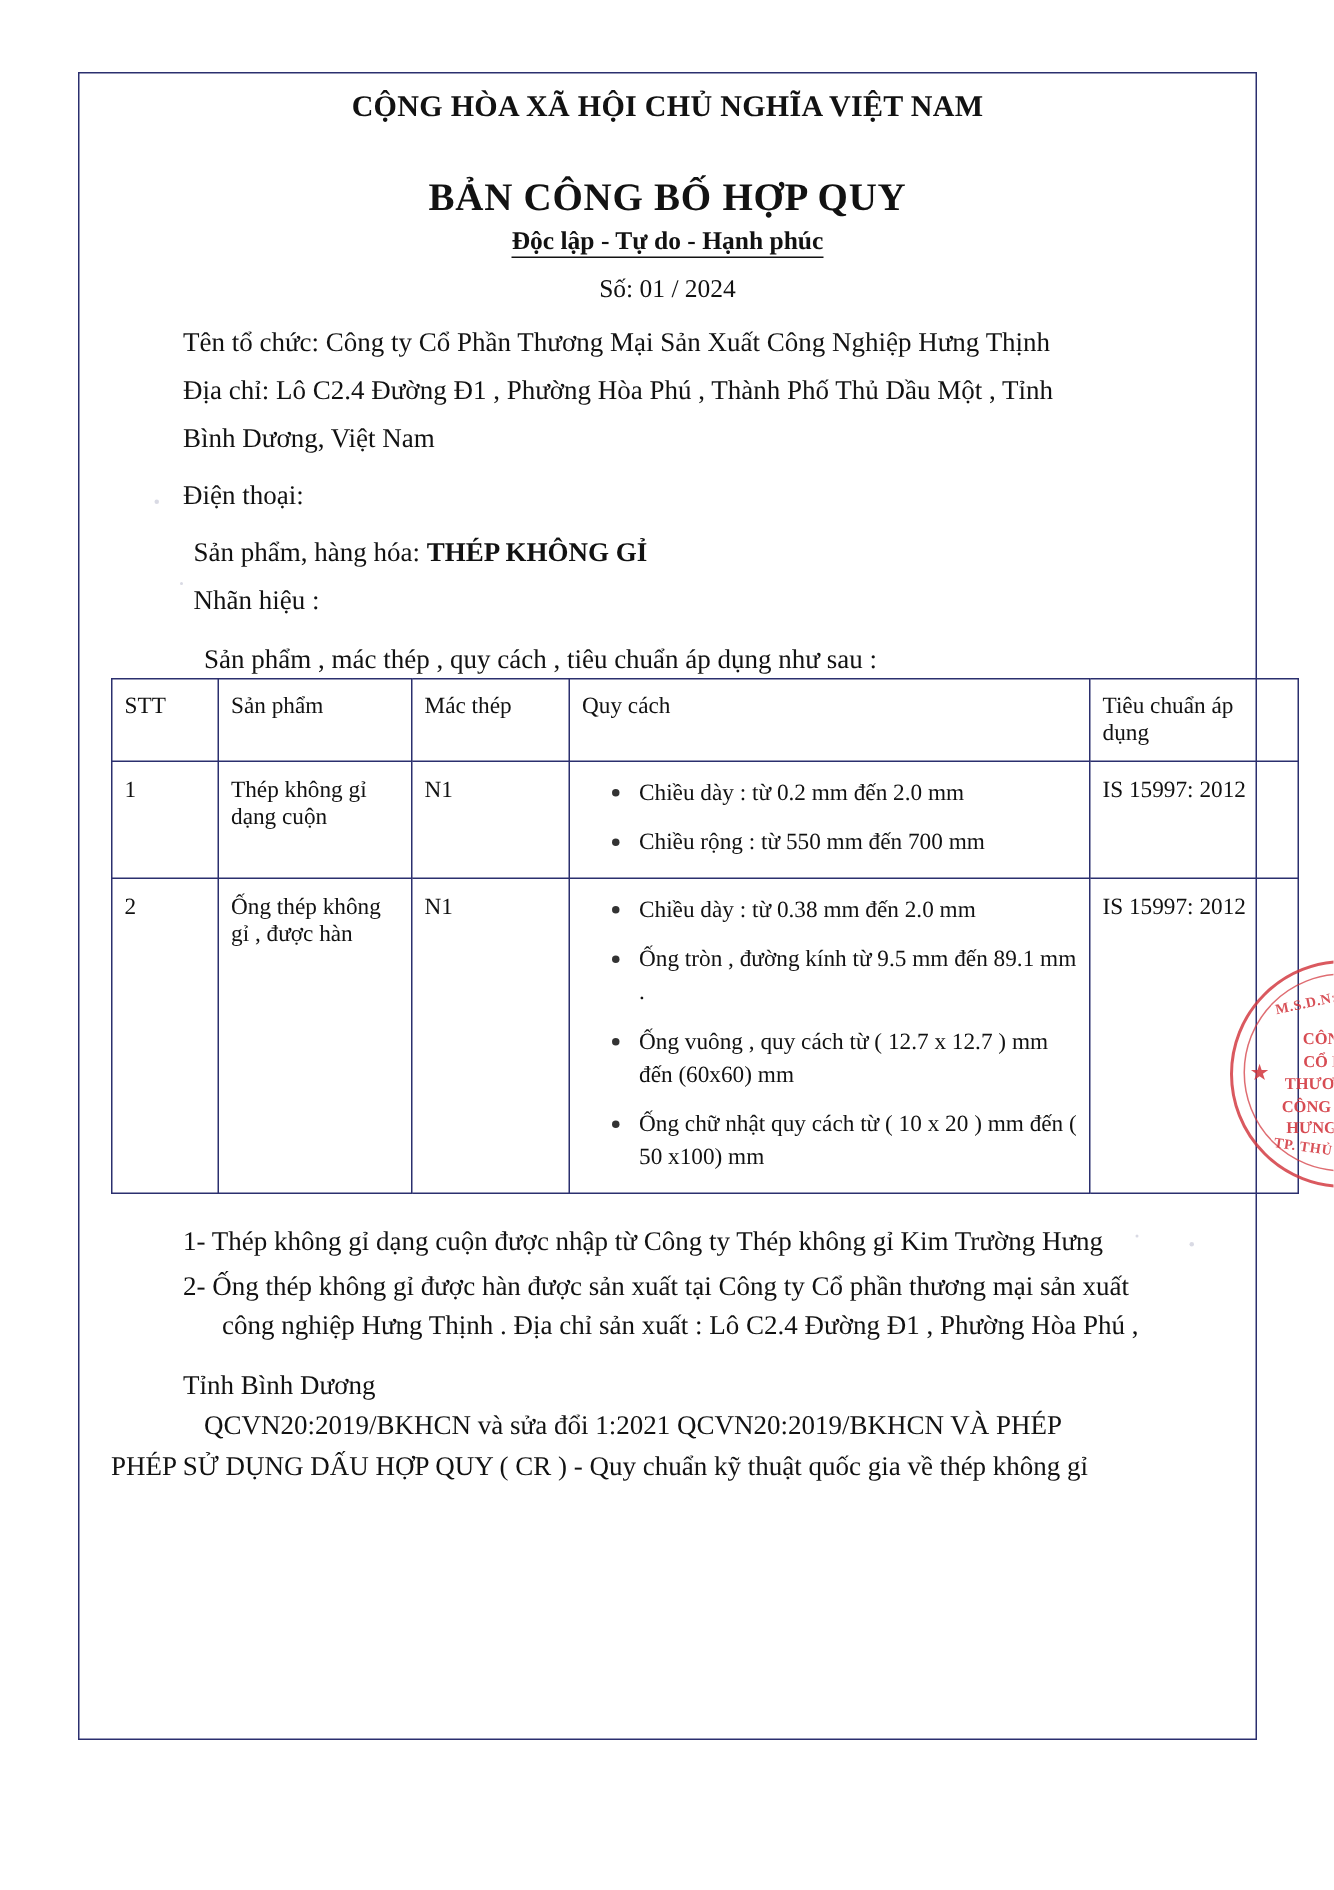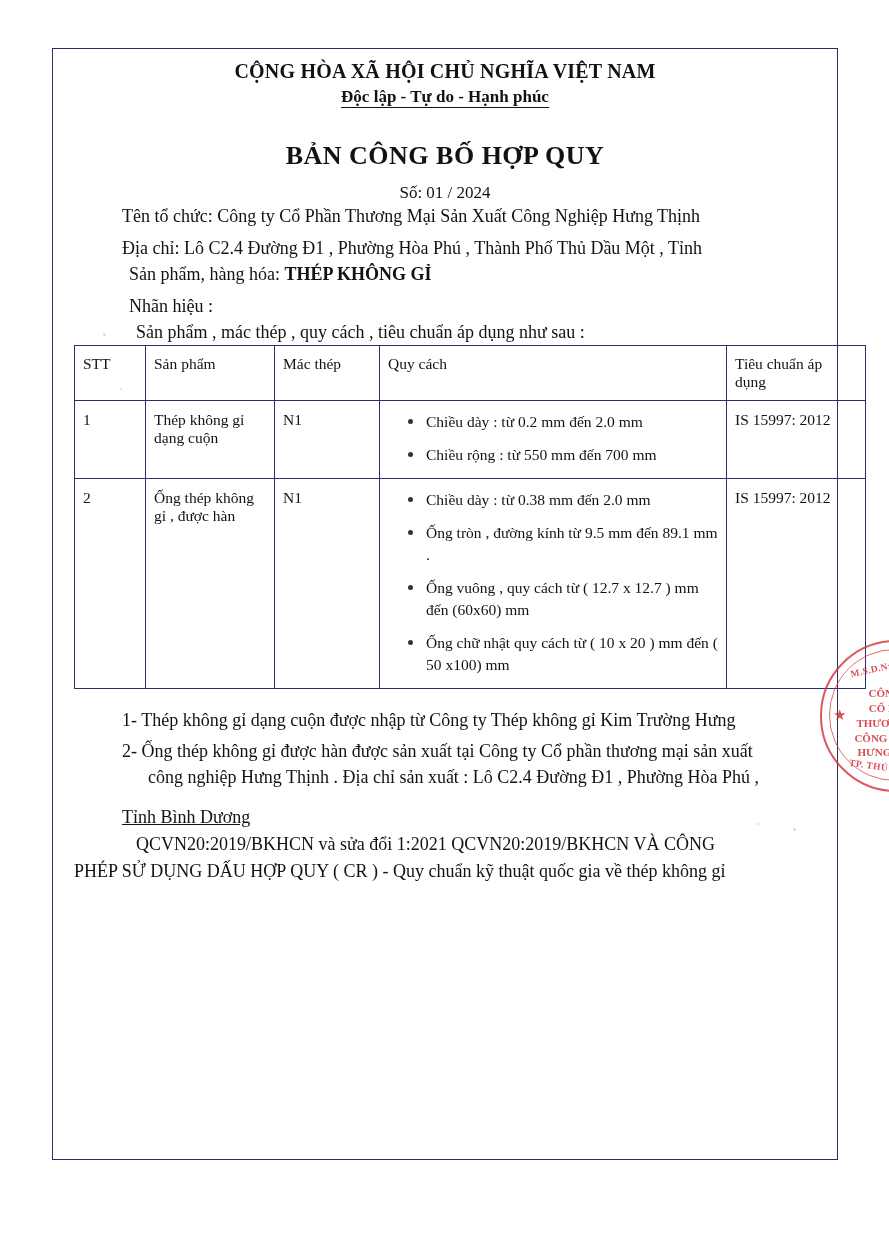"Độc lập - Tự do" div.center { order: before "BẢN CÔNG BỐ HỢP QUY" -> after "BẢN CÔNG BỐ HỢP QUY" }
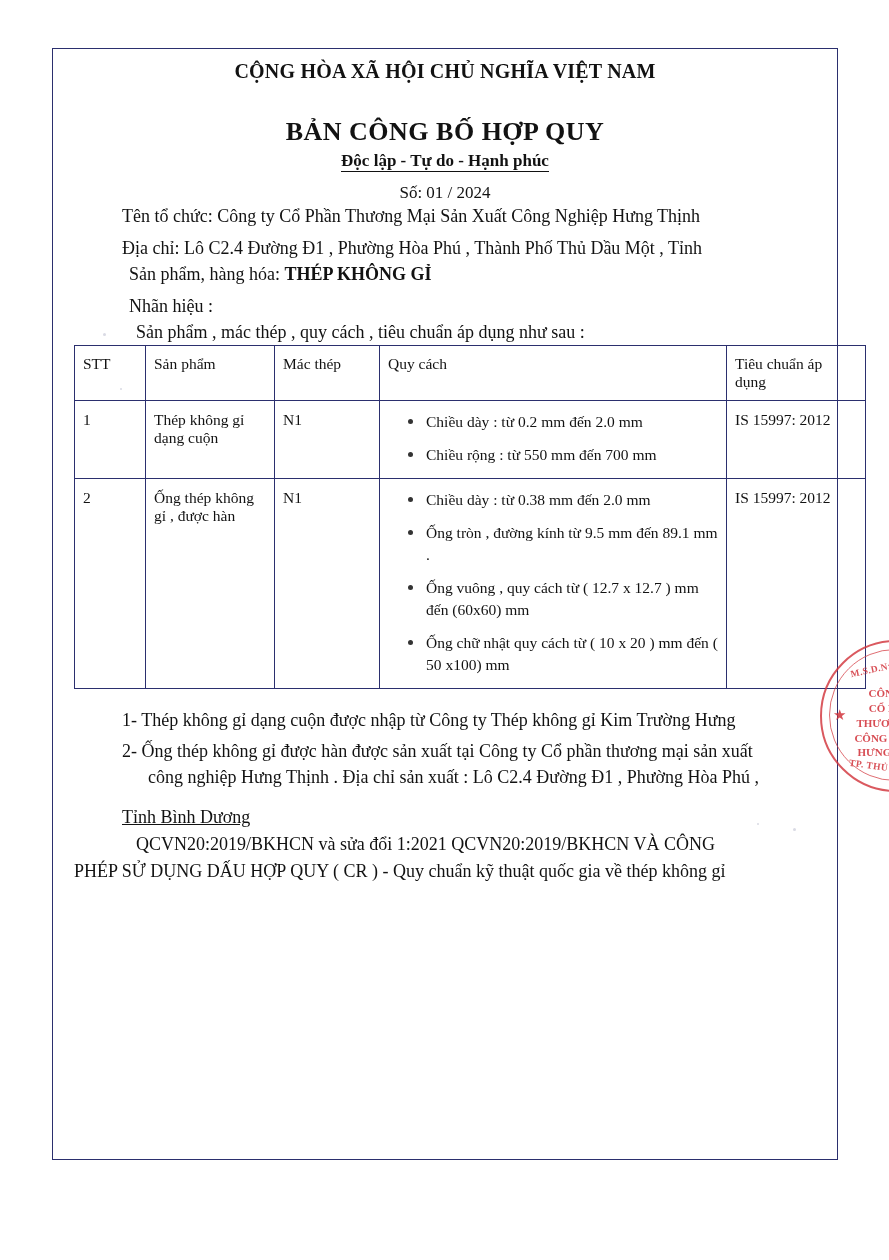"Tên tổ chức: Công ty" .para { margin-top: 0 -> 12px }
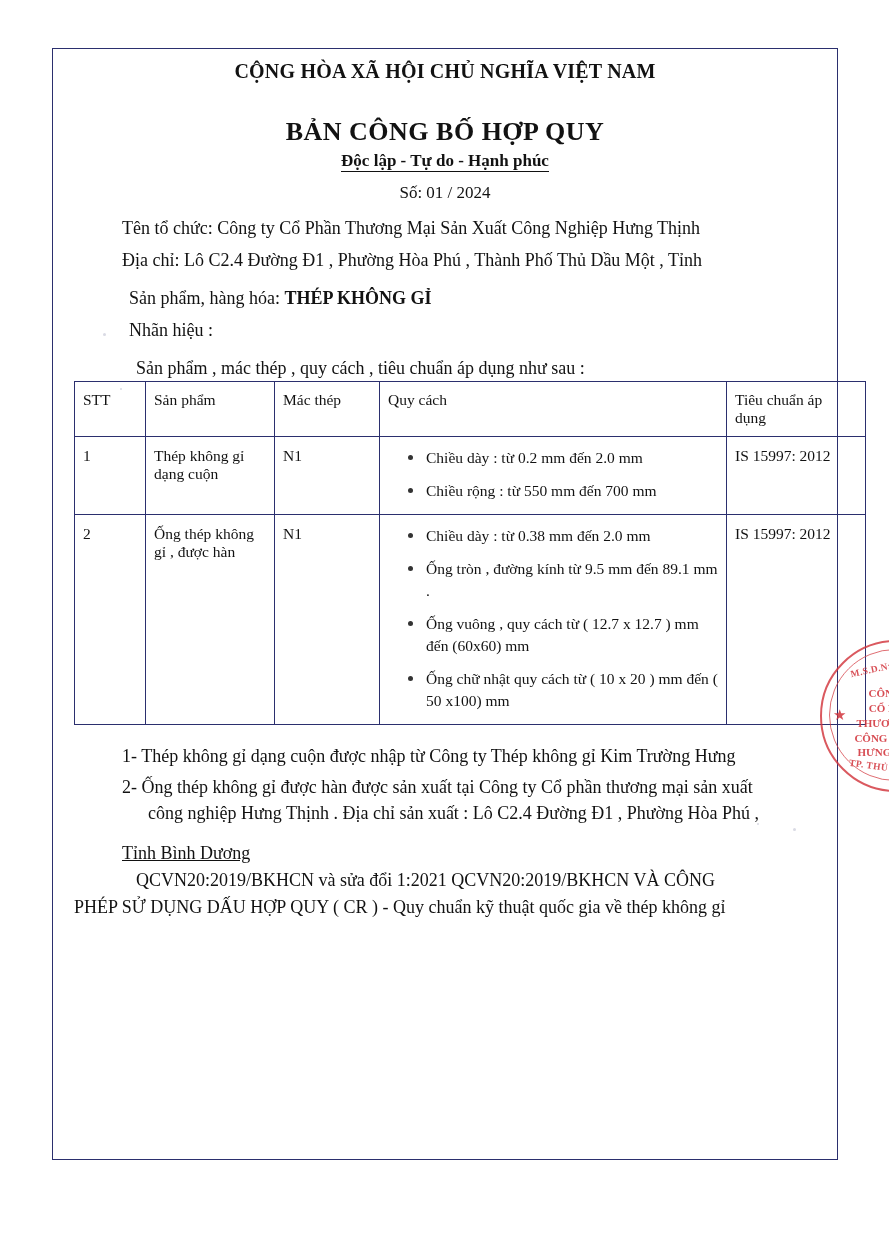"Bình Dương, Việt Nam" div.para { html: none -> <div>Bình Dương, Việt Nam</div> }
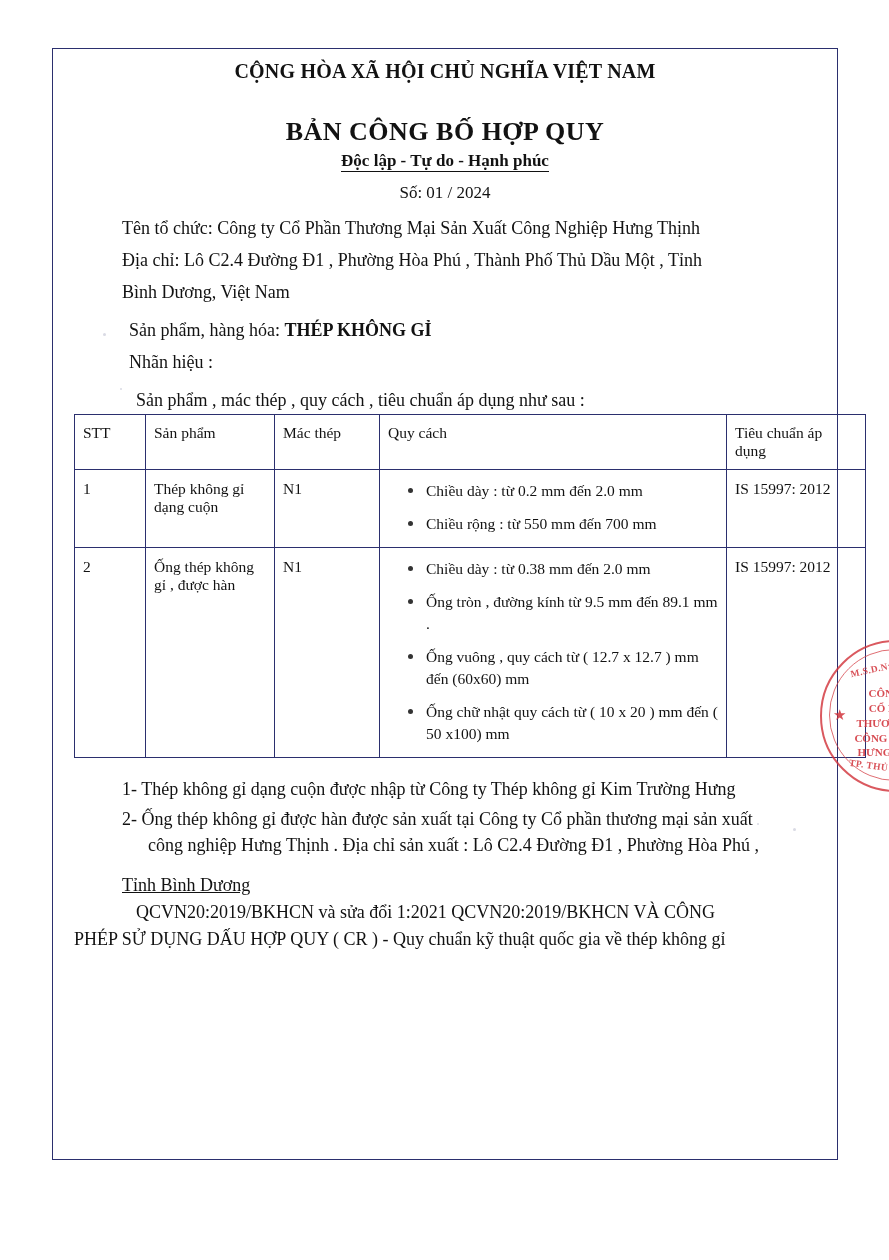"Điện thoại:" div.para { html: none -> <div>Điện thoại:</div> }
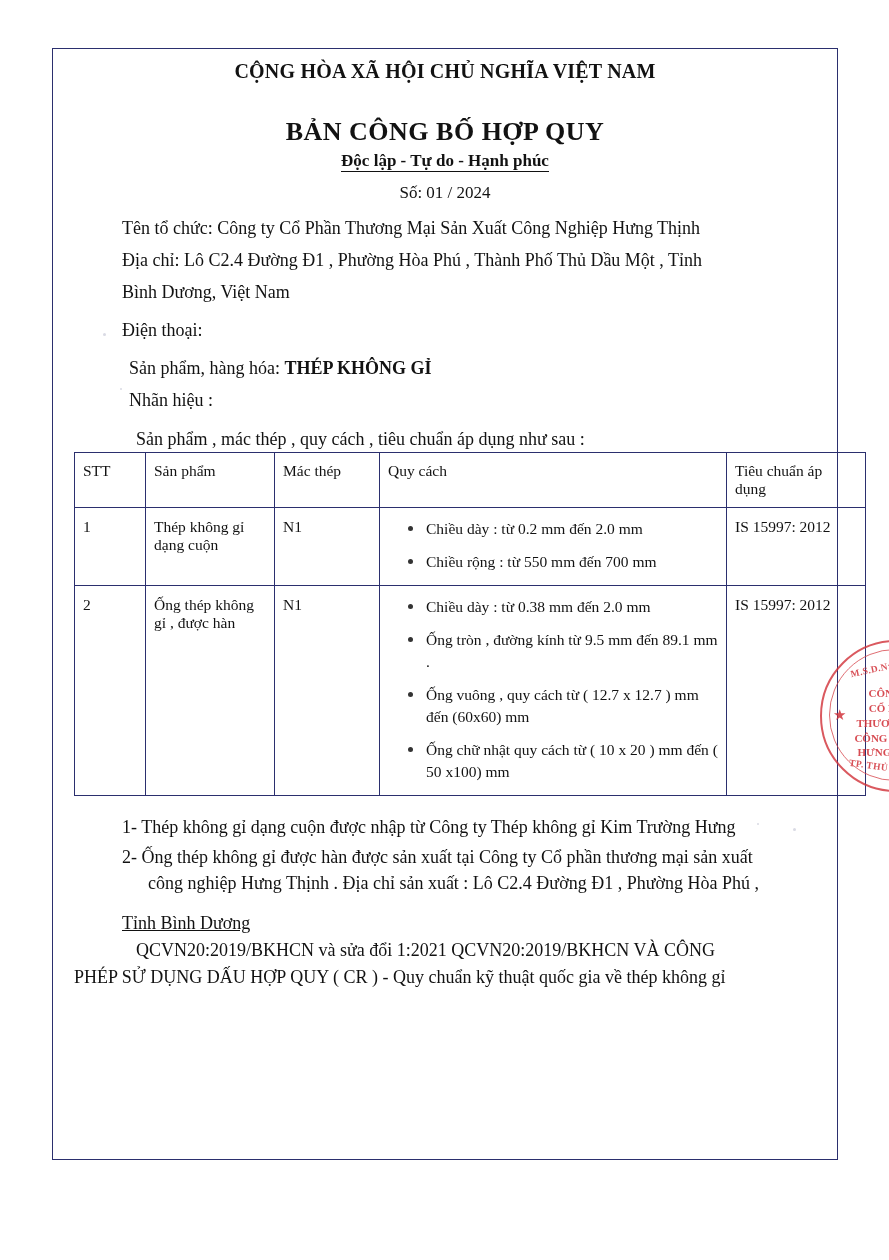"Tỉnh Bình Dương" .closing .l1 { text-decoration: underline -> none }
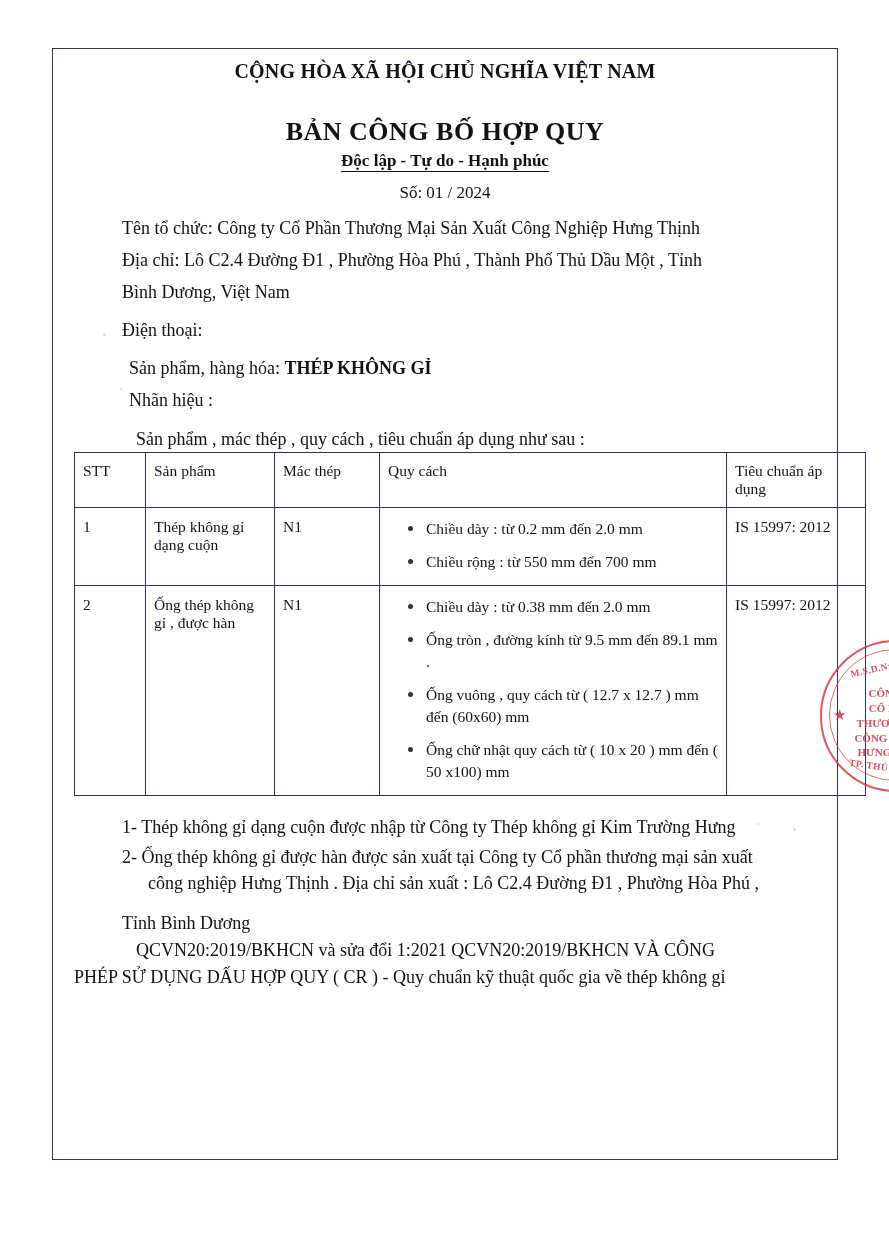"QCVN20:2019/BKHCN và sửa đổi 1:2021" div.line { text: CÔNG -> PHÉP }
